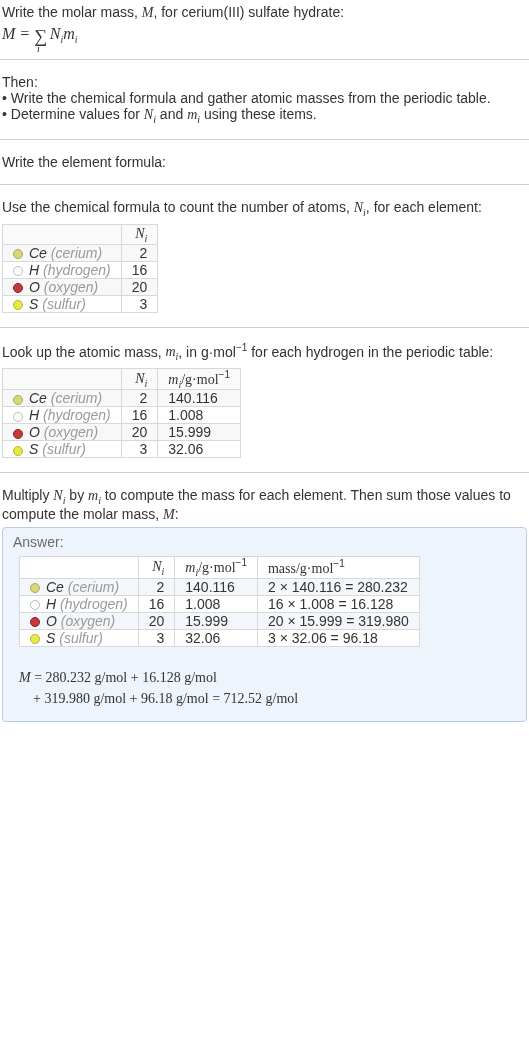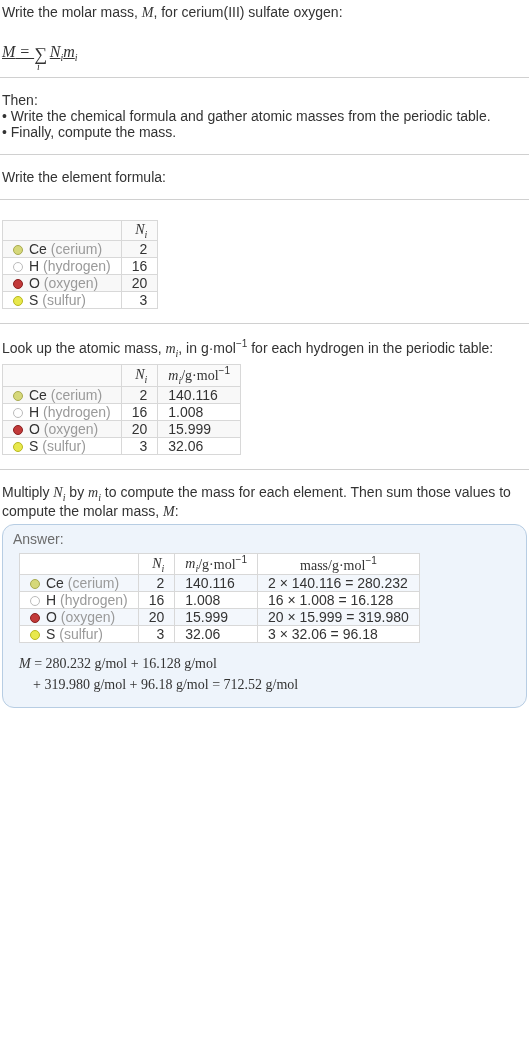", for cerium(III) sulfate oxygen:" span { text: oxygen -> hydrate }
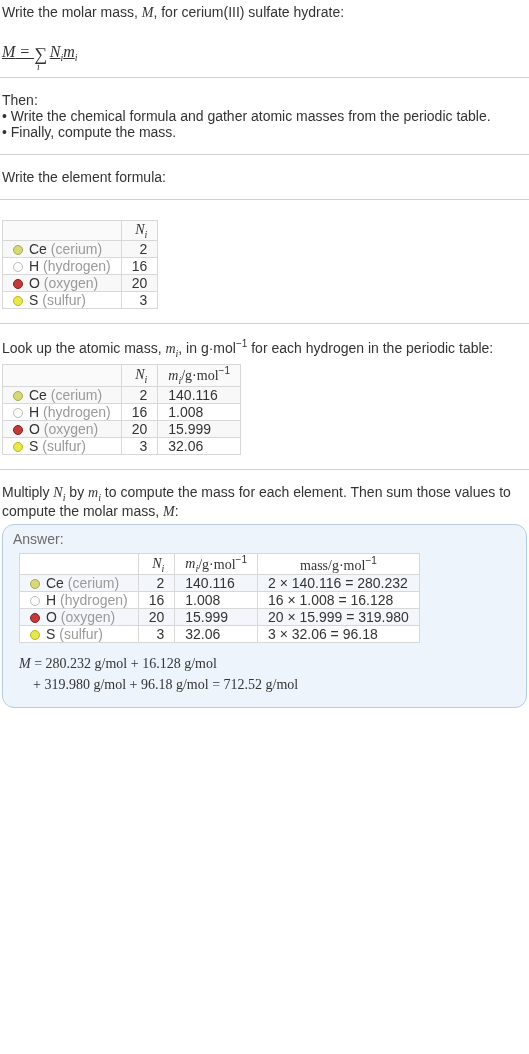"M = ∑iNimi" .formula-line { margin-top: 20px -> 2px; text-decoration: underline -> none }
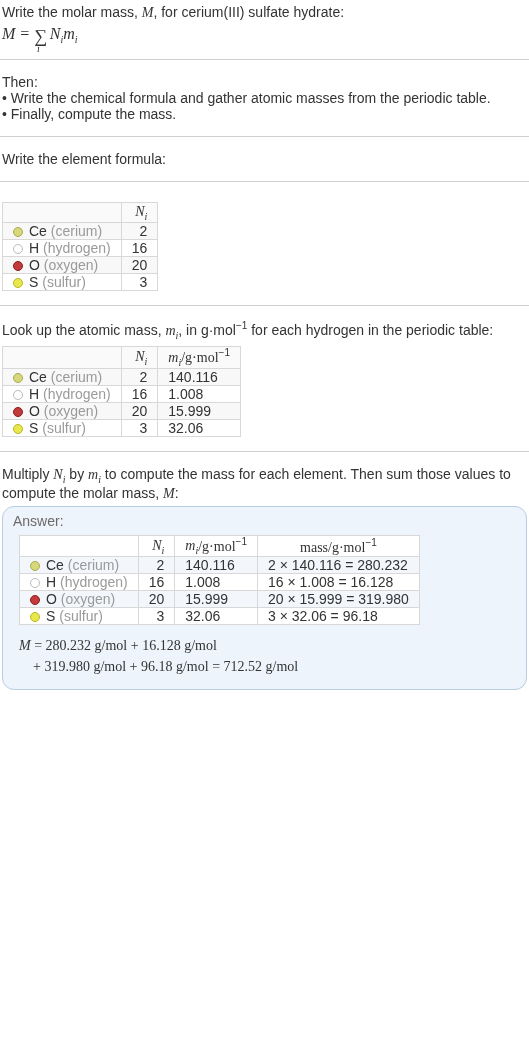"• Determine values for Ni" div { html: none -> <div> <span>• Determine values for </span><span>N<span>i</span></span><span> and </span><span>m<span>i</span></span><span> using these items.</span> </div> }
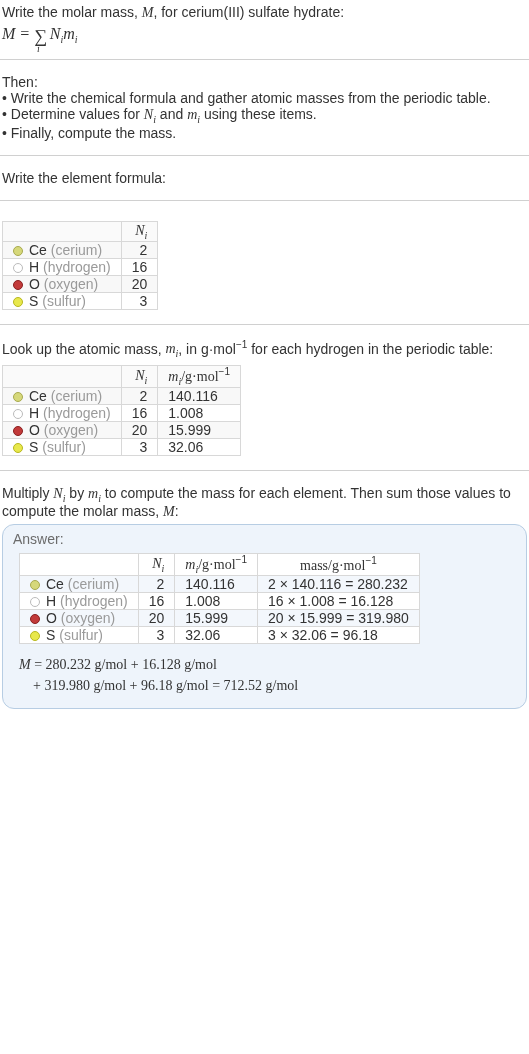"• Finally, compute the mass." div { html: <div>• Finally, compute the mass.</div> -> none }
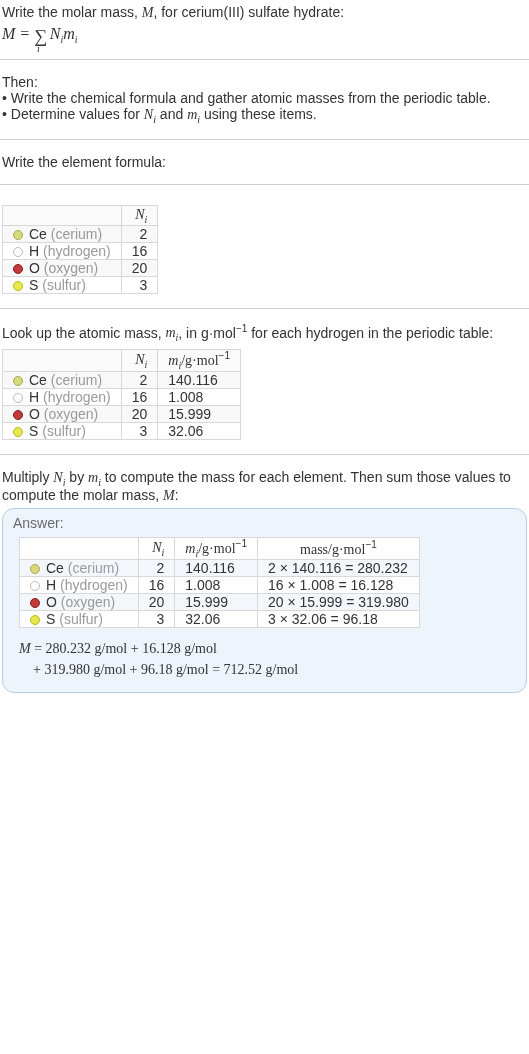"Use the chemical formula to" div { html: none -> <div> <span>Use the chemical formula to count the number of atoms, </span><span>N<span>i</span></span><span>, for each element:</span> </div> }
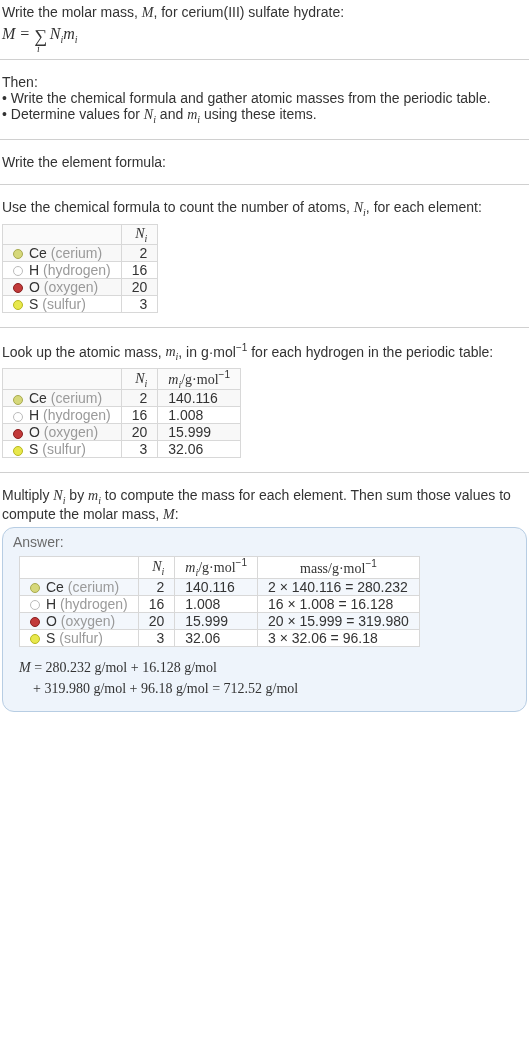"Ce (cerium)" .row-label { font-style: none -> italic }
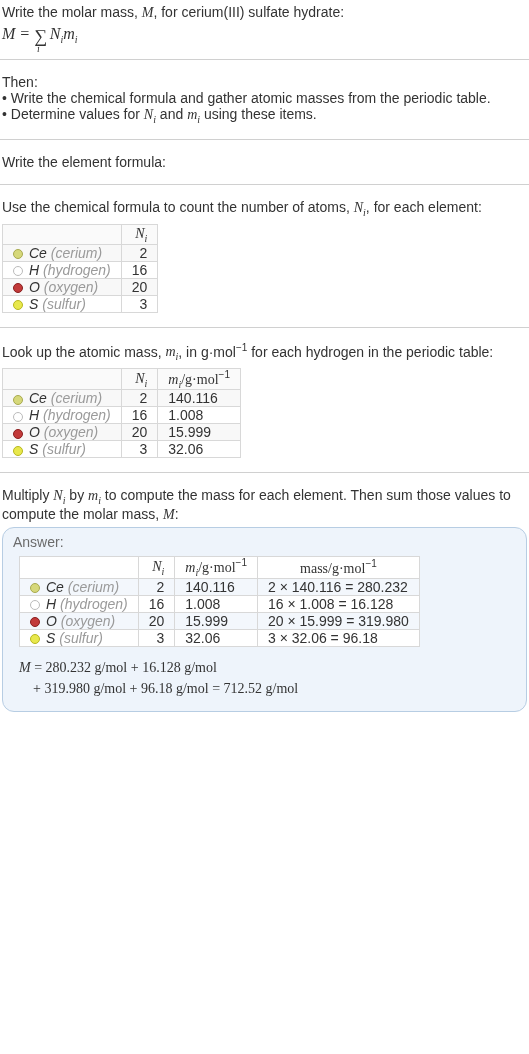"mi/g·mol−1" table.data th { text-align: center -> none }
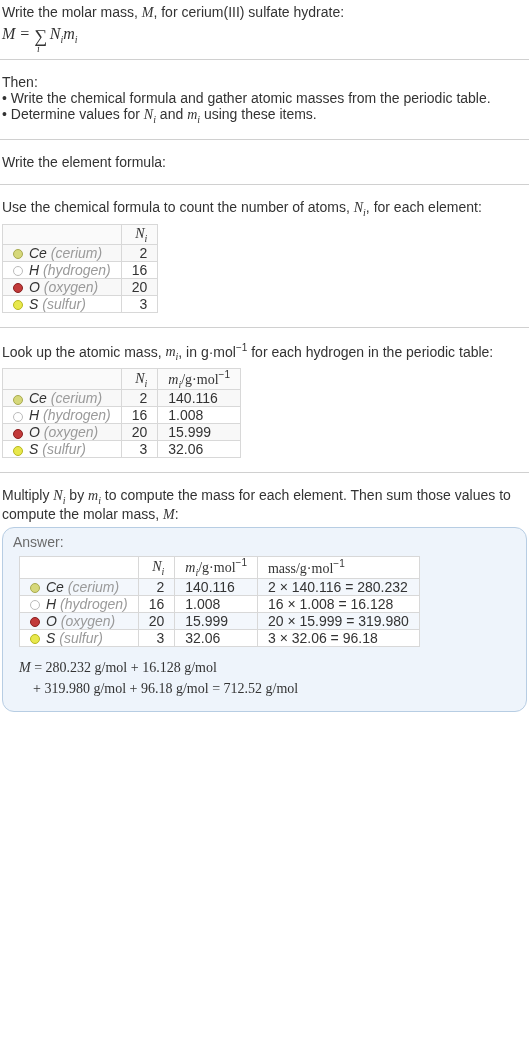"Answer:" .answer-box { border-radius: 12px -> 4px }
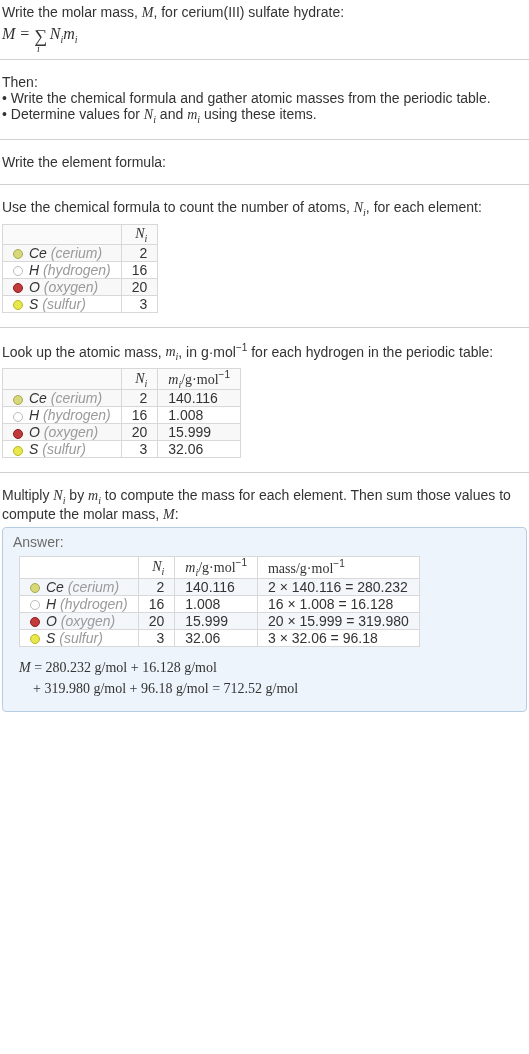"M = 280.232 g/mol +" .final-eq { margin-top: 10px -> 20px }
